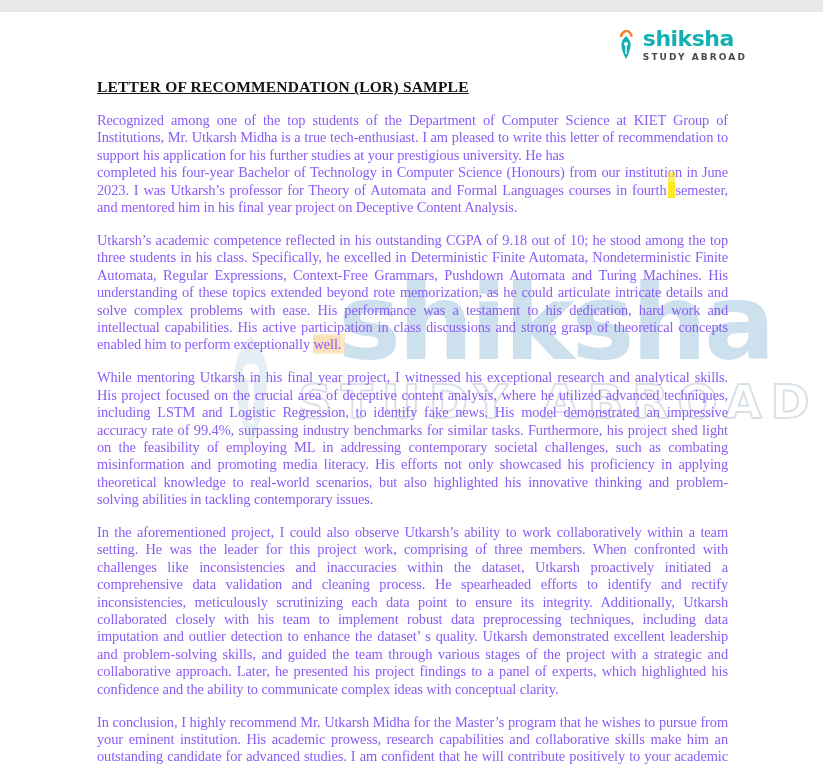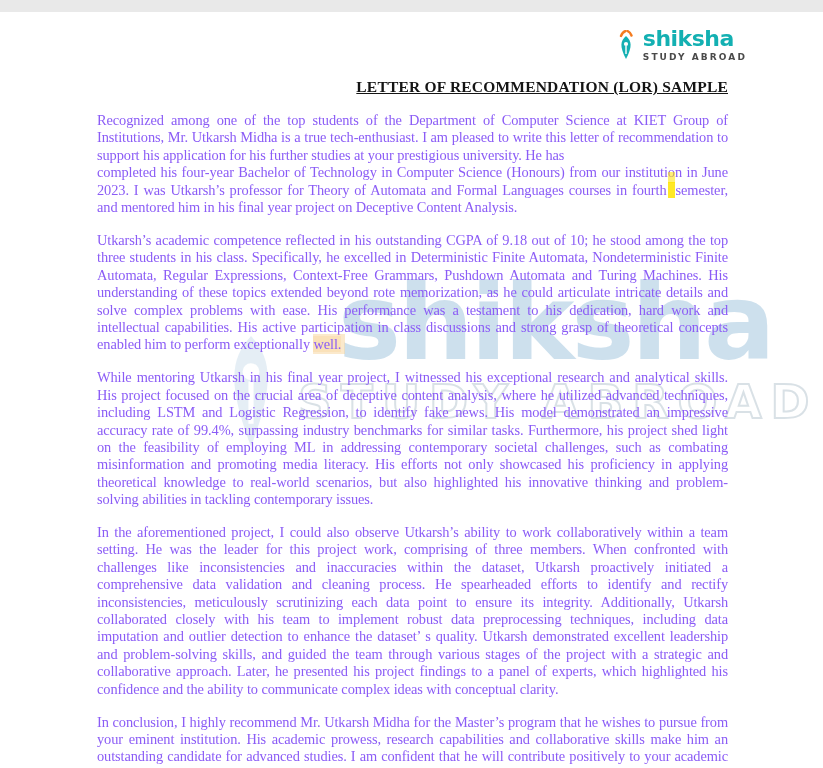"LETTER OF RECOMMENDATION (LOR) SAMPLE" .title { text-align: right -> left }
